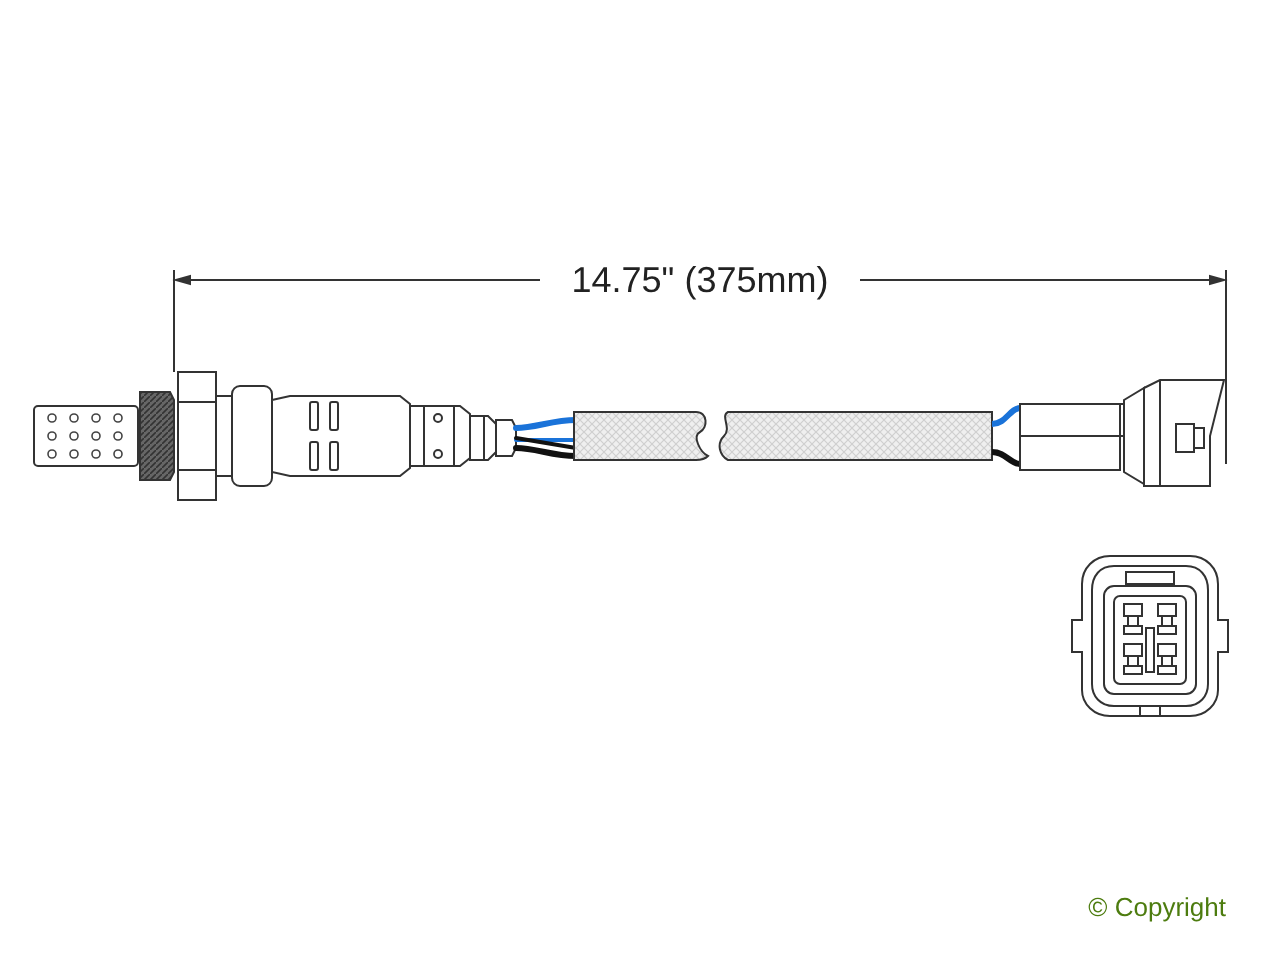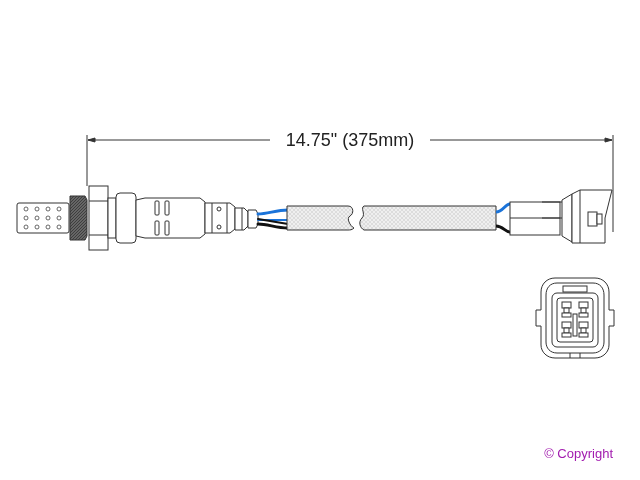"© Copyright" .copyright { color: #a21caf -> #4d7c0f }
